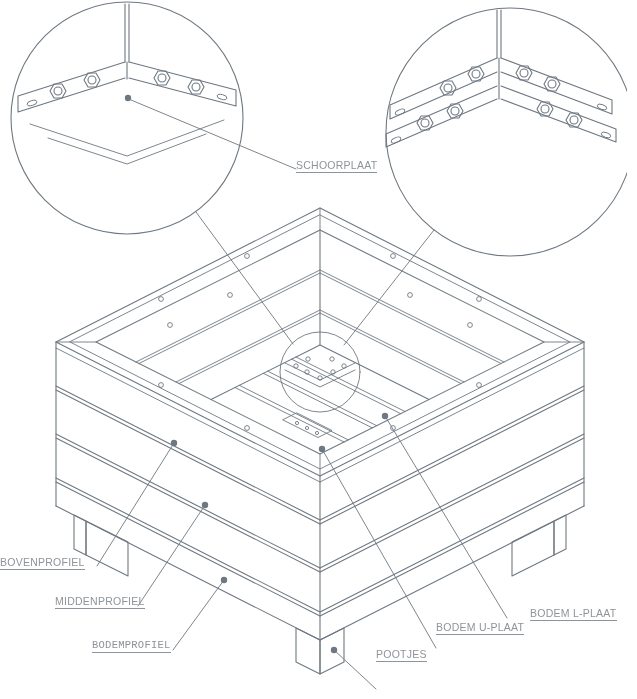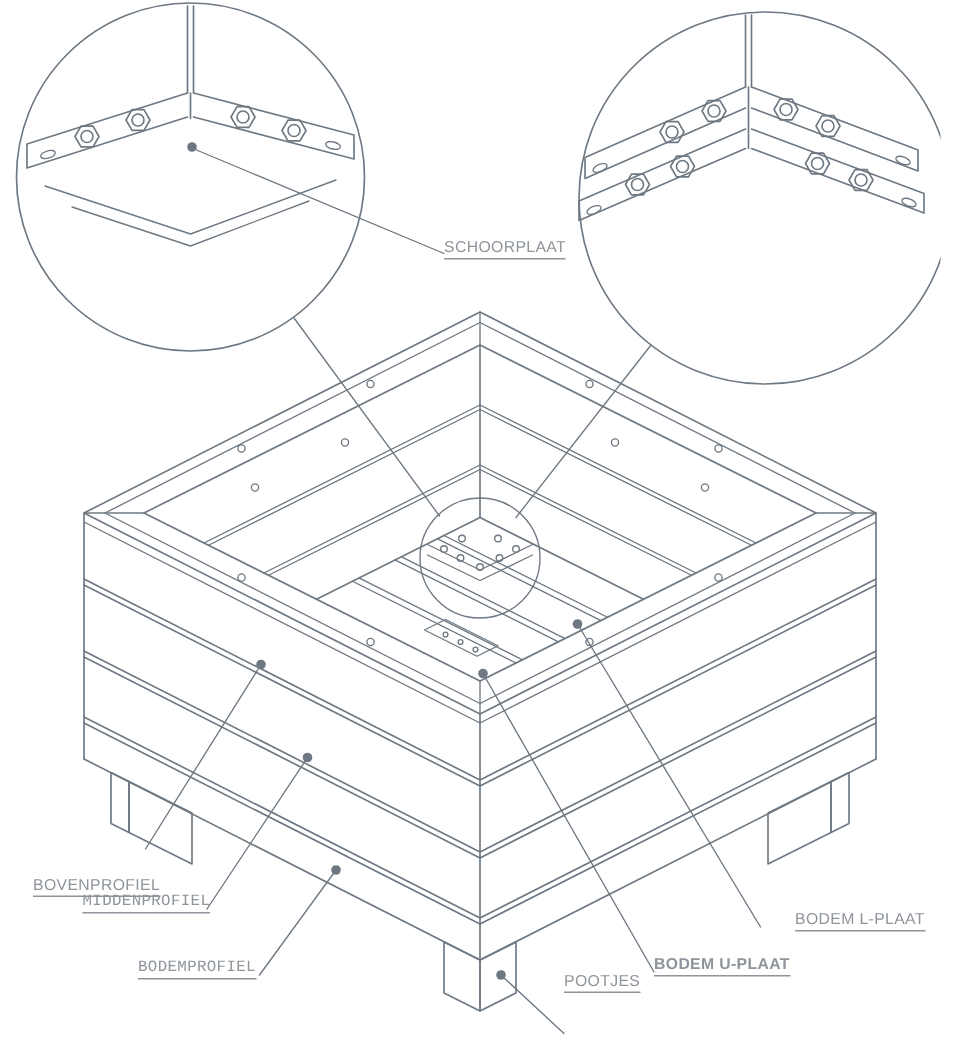"BOVENPROFIEL" div.lbl { left: 22px -> 0; margin-top: 28px -> none }
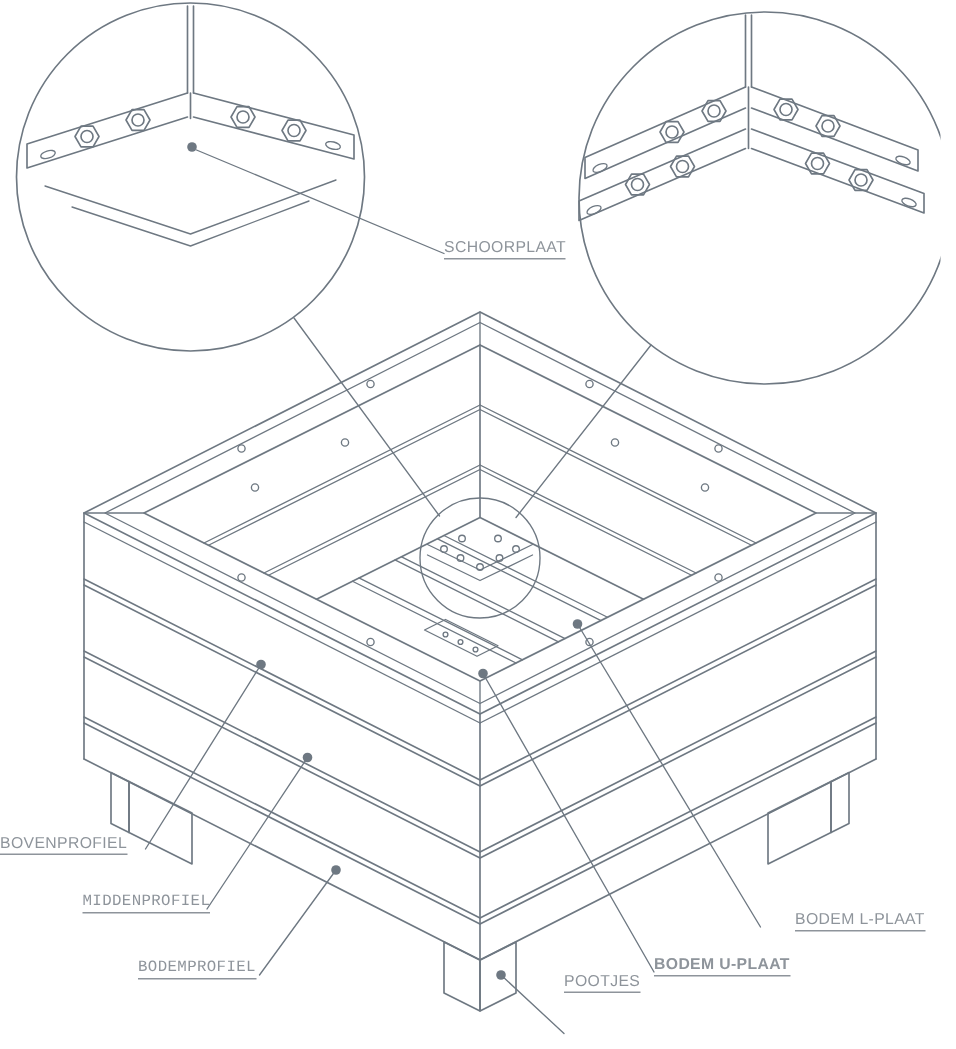"MIDDENPROFIEL" div.lbl { font-family: Liberation Mono, monospace -> none }
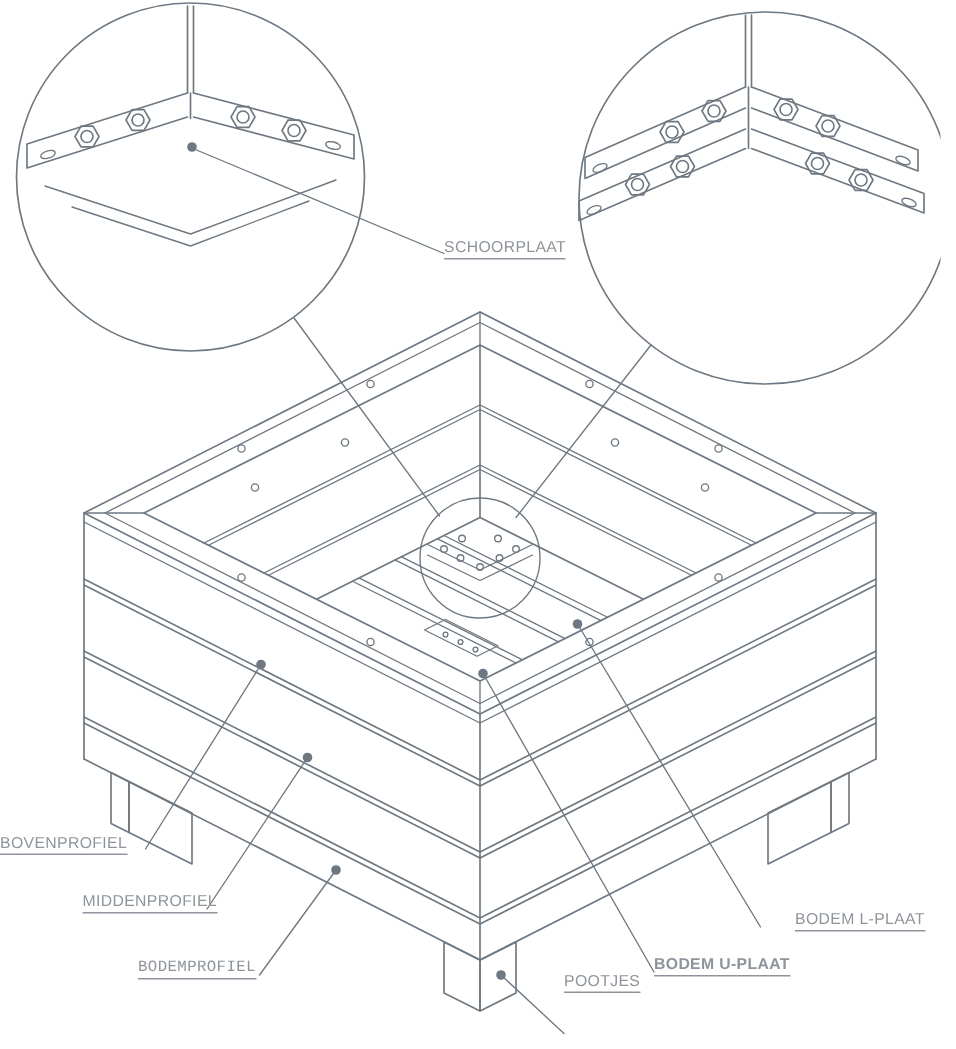"BODEM U-PLAAT" div.lbl { font-weight: bold -> none; top: 638px -> 622px }
